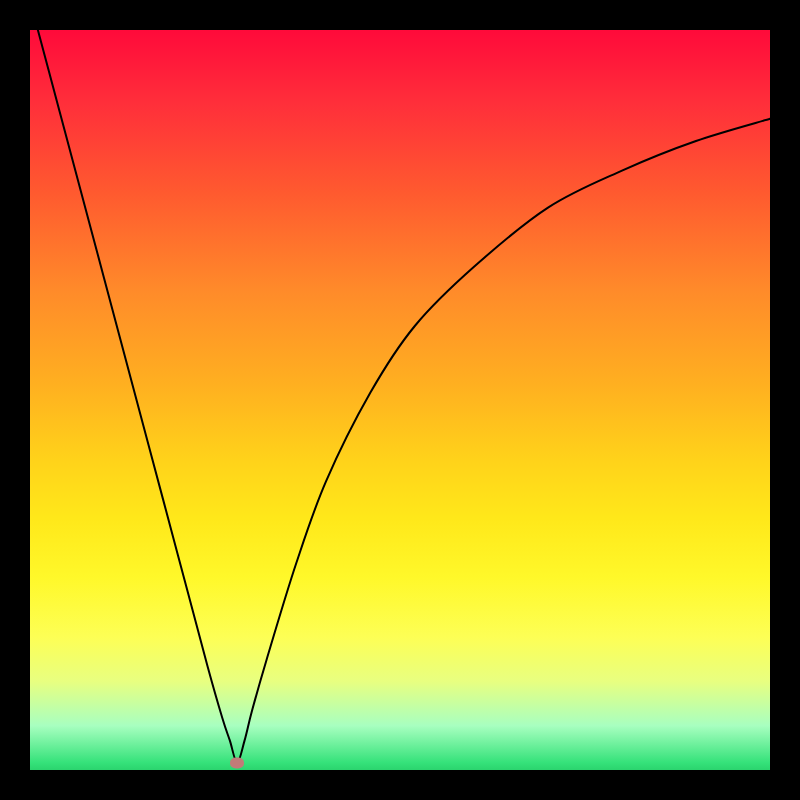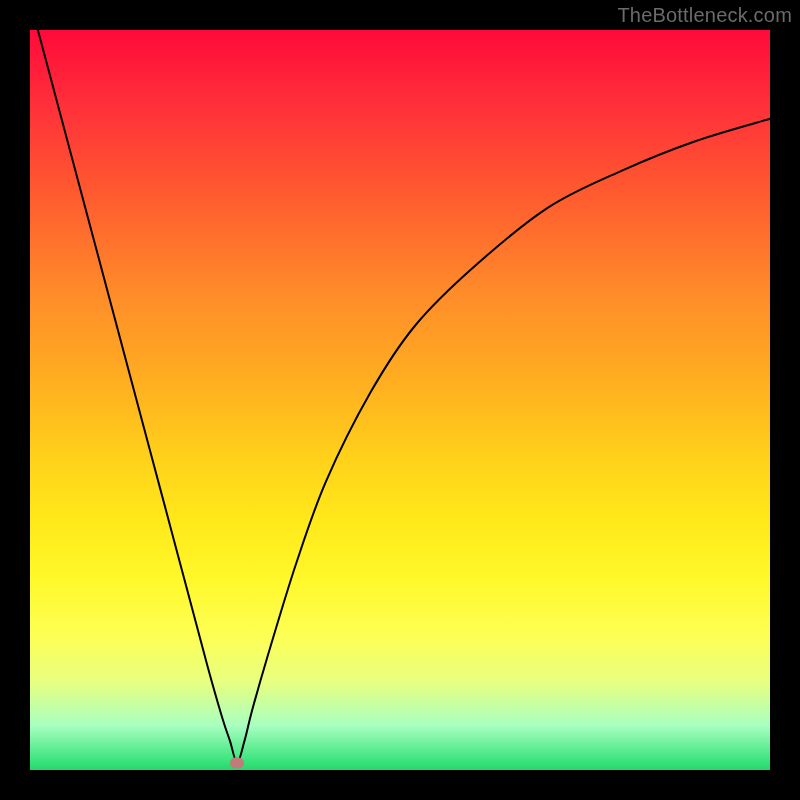"TheBottleneck.com" div.watermark { html: <div>TheBottleneck.com</div> -> none }
